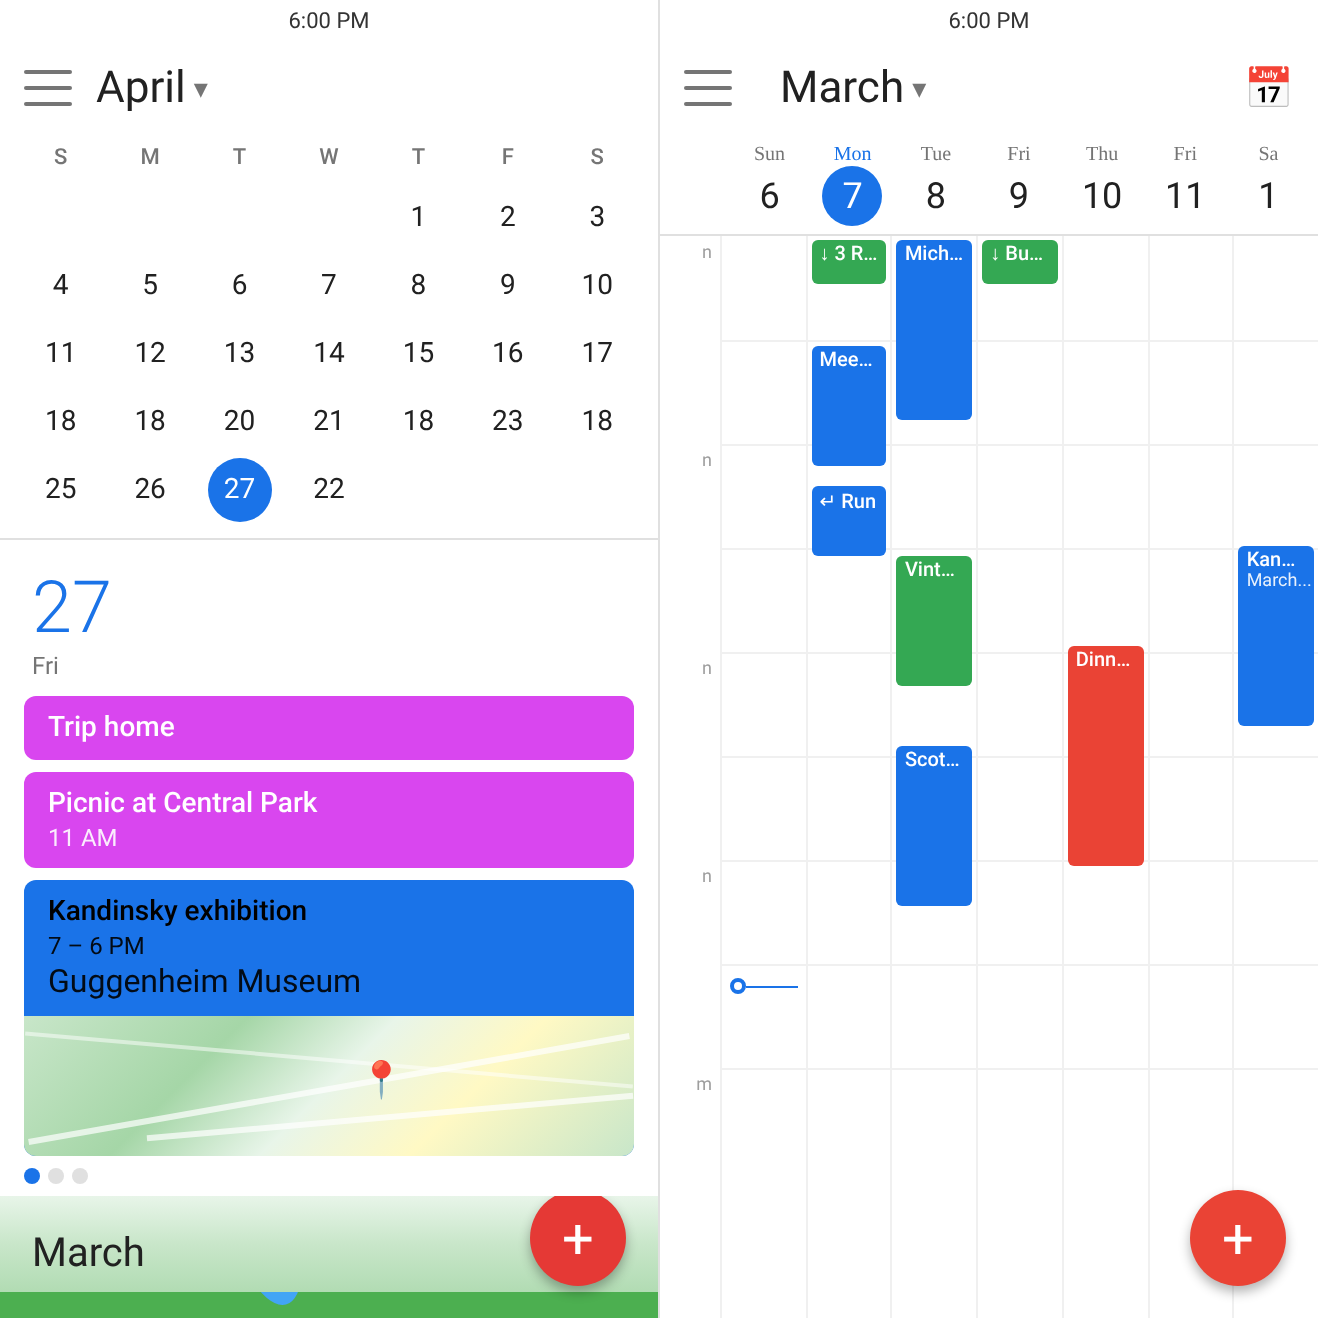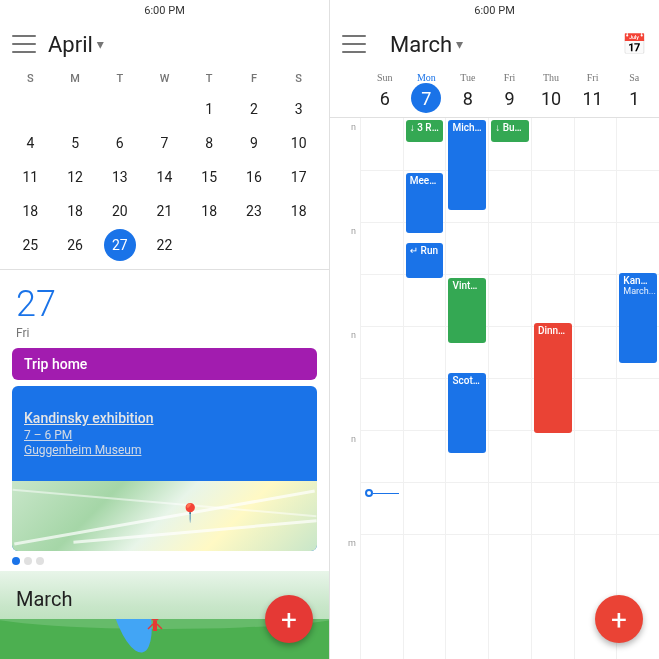"Trip home" .event-card.blue { background: #a21caf -> #d946ef }
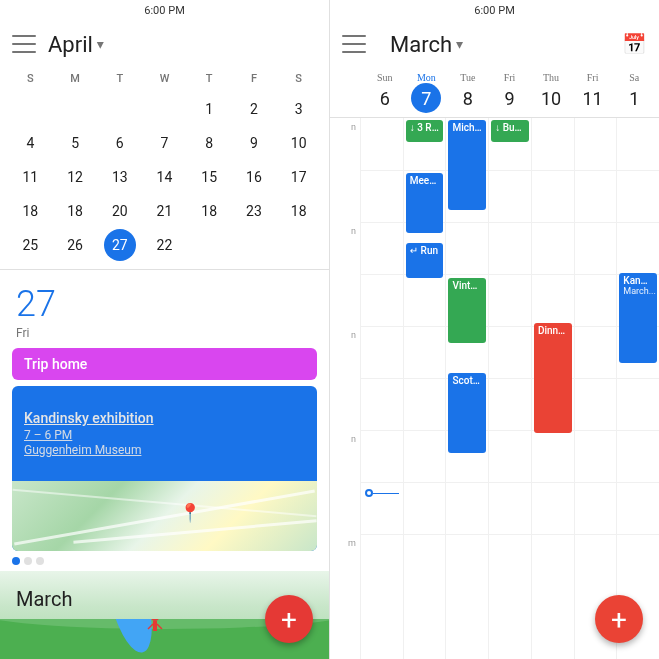"Picnic at Central Park" div.event-card { html: none -> <div> <div>Picnic at Central Park</div> <div>11 AM</div> </div> }
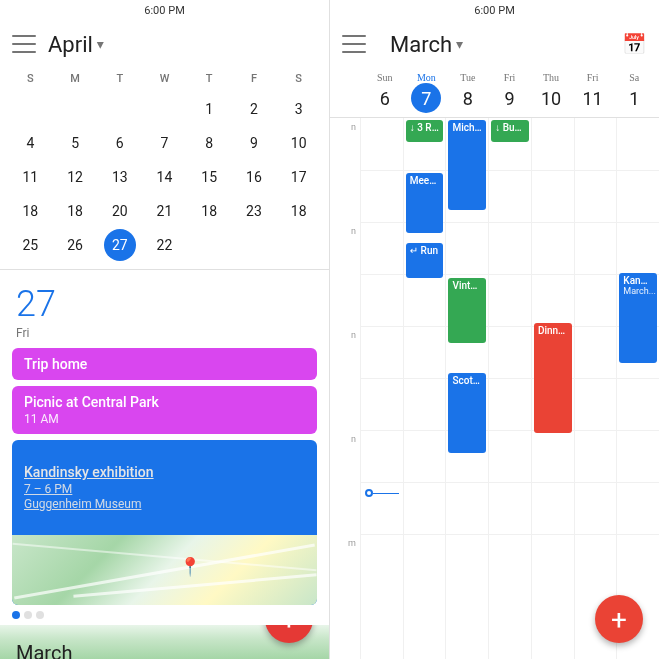"Kandinsky exhibition" .event-with-map .event-info { color: #e5e5e5 -> #000000; padding: 24px 12px -> 8px 12px; text-decoration: underline -> none }
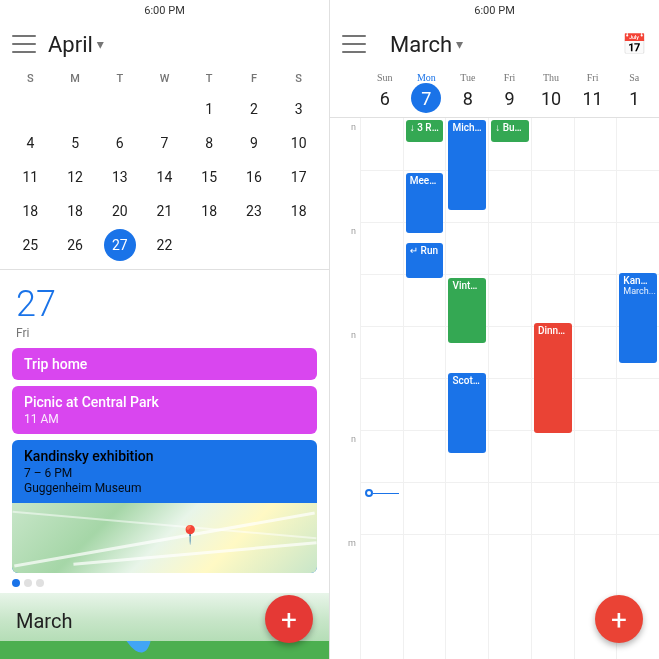"Guggenheim Museum" .event-location { font-size: 12px -> 16px }
